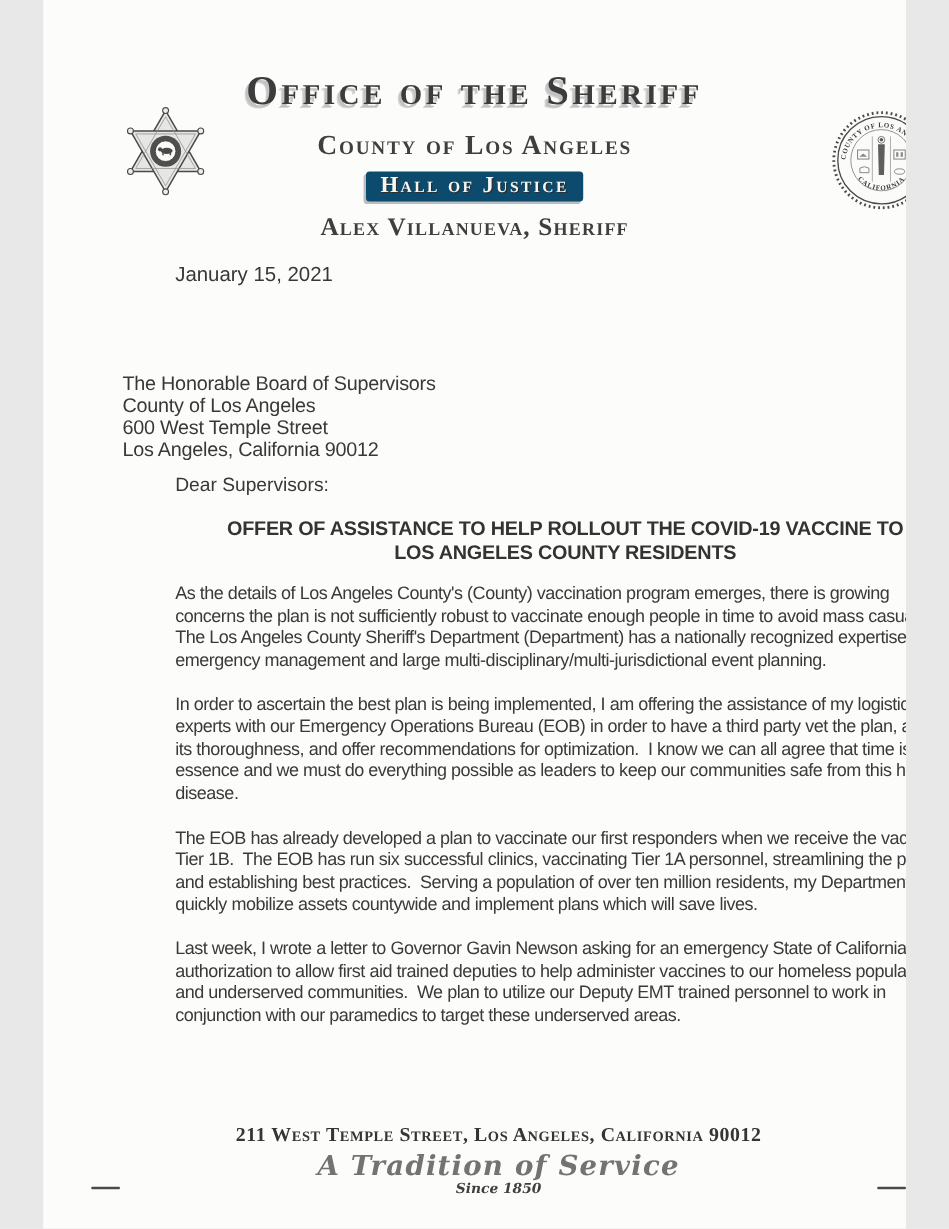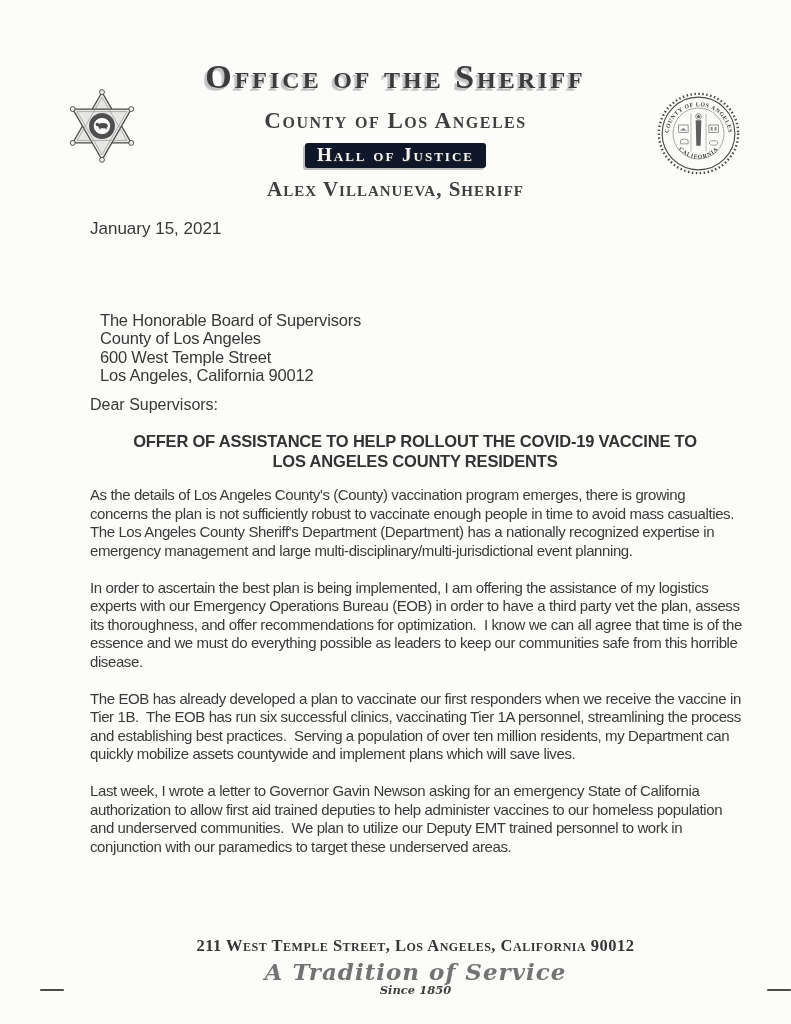"Office of the Sheriff" .page { width: 791px -> 719px }
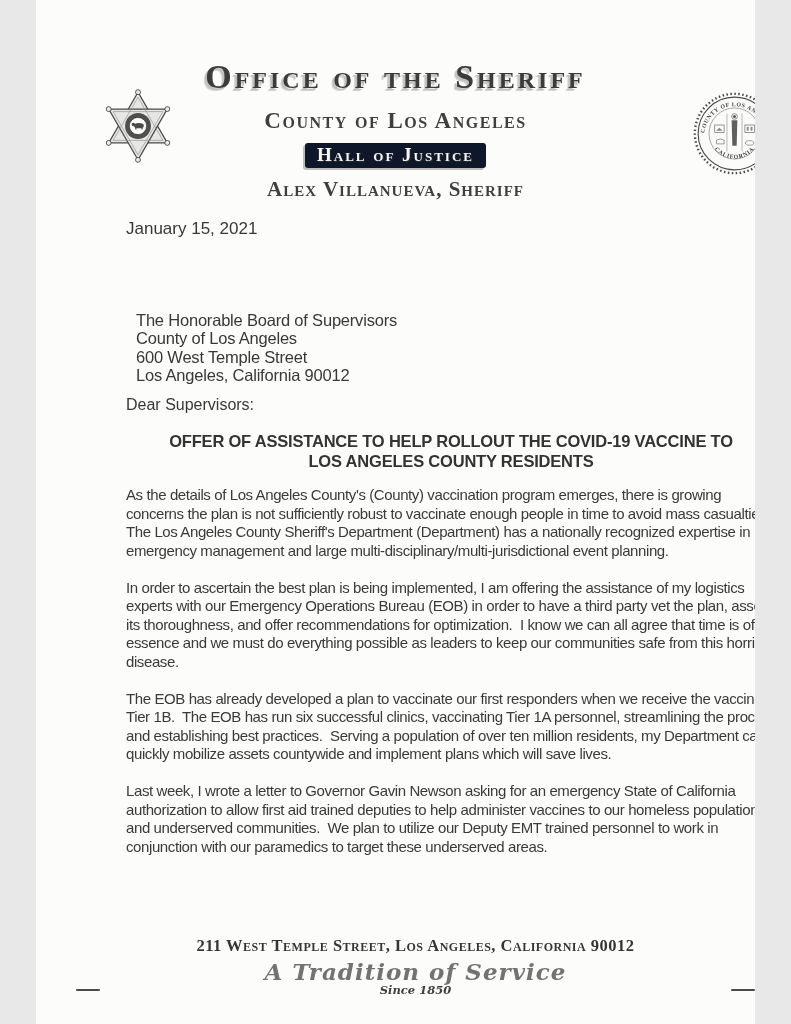"Hall of Justice" .lh-hall { background: #0f172a -> #0c4a6e }
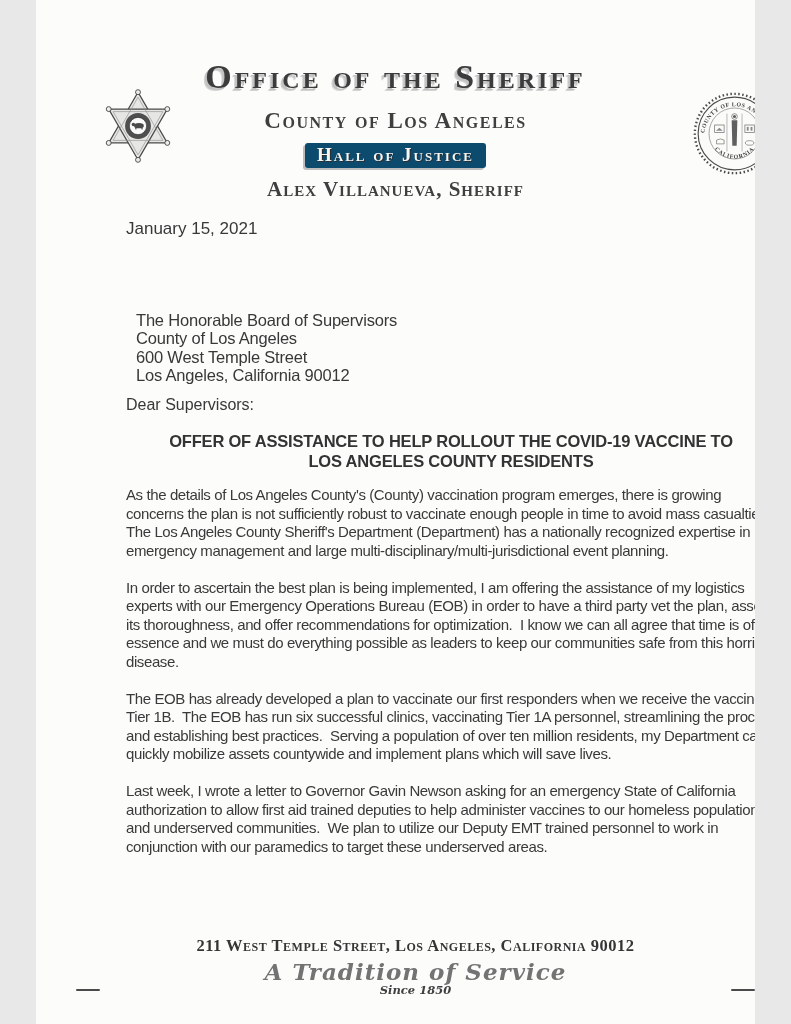"January 15, 2021" .letter-main { padding-left: none -> 20px }
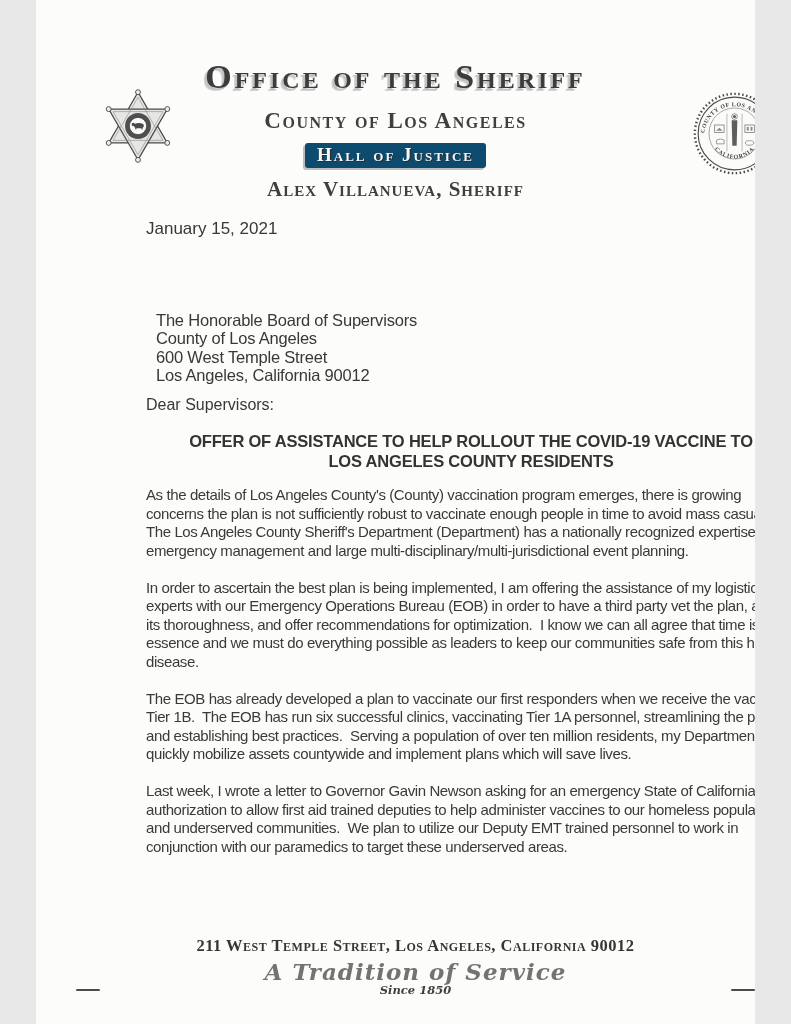"The Honorable Board of Supervisors" .recipient { margin: 72px 0 0 100px -> 72px 0 0 46px }
